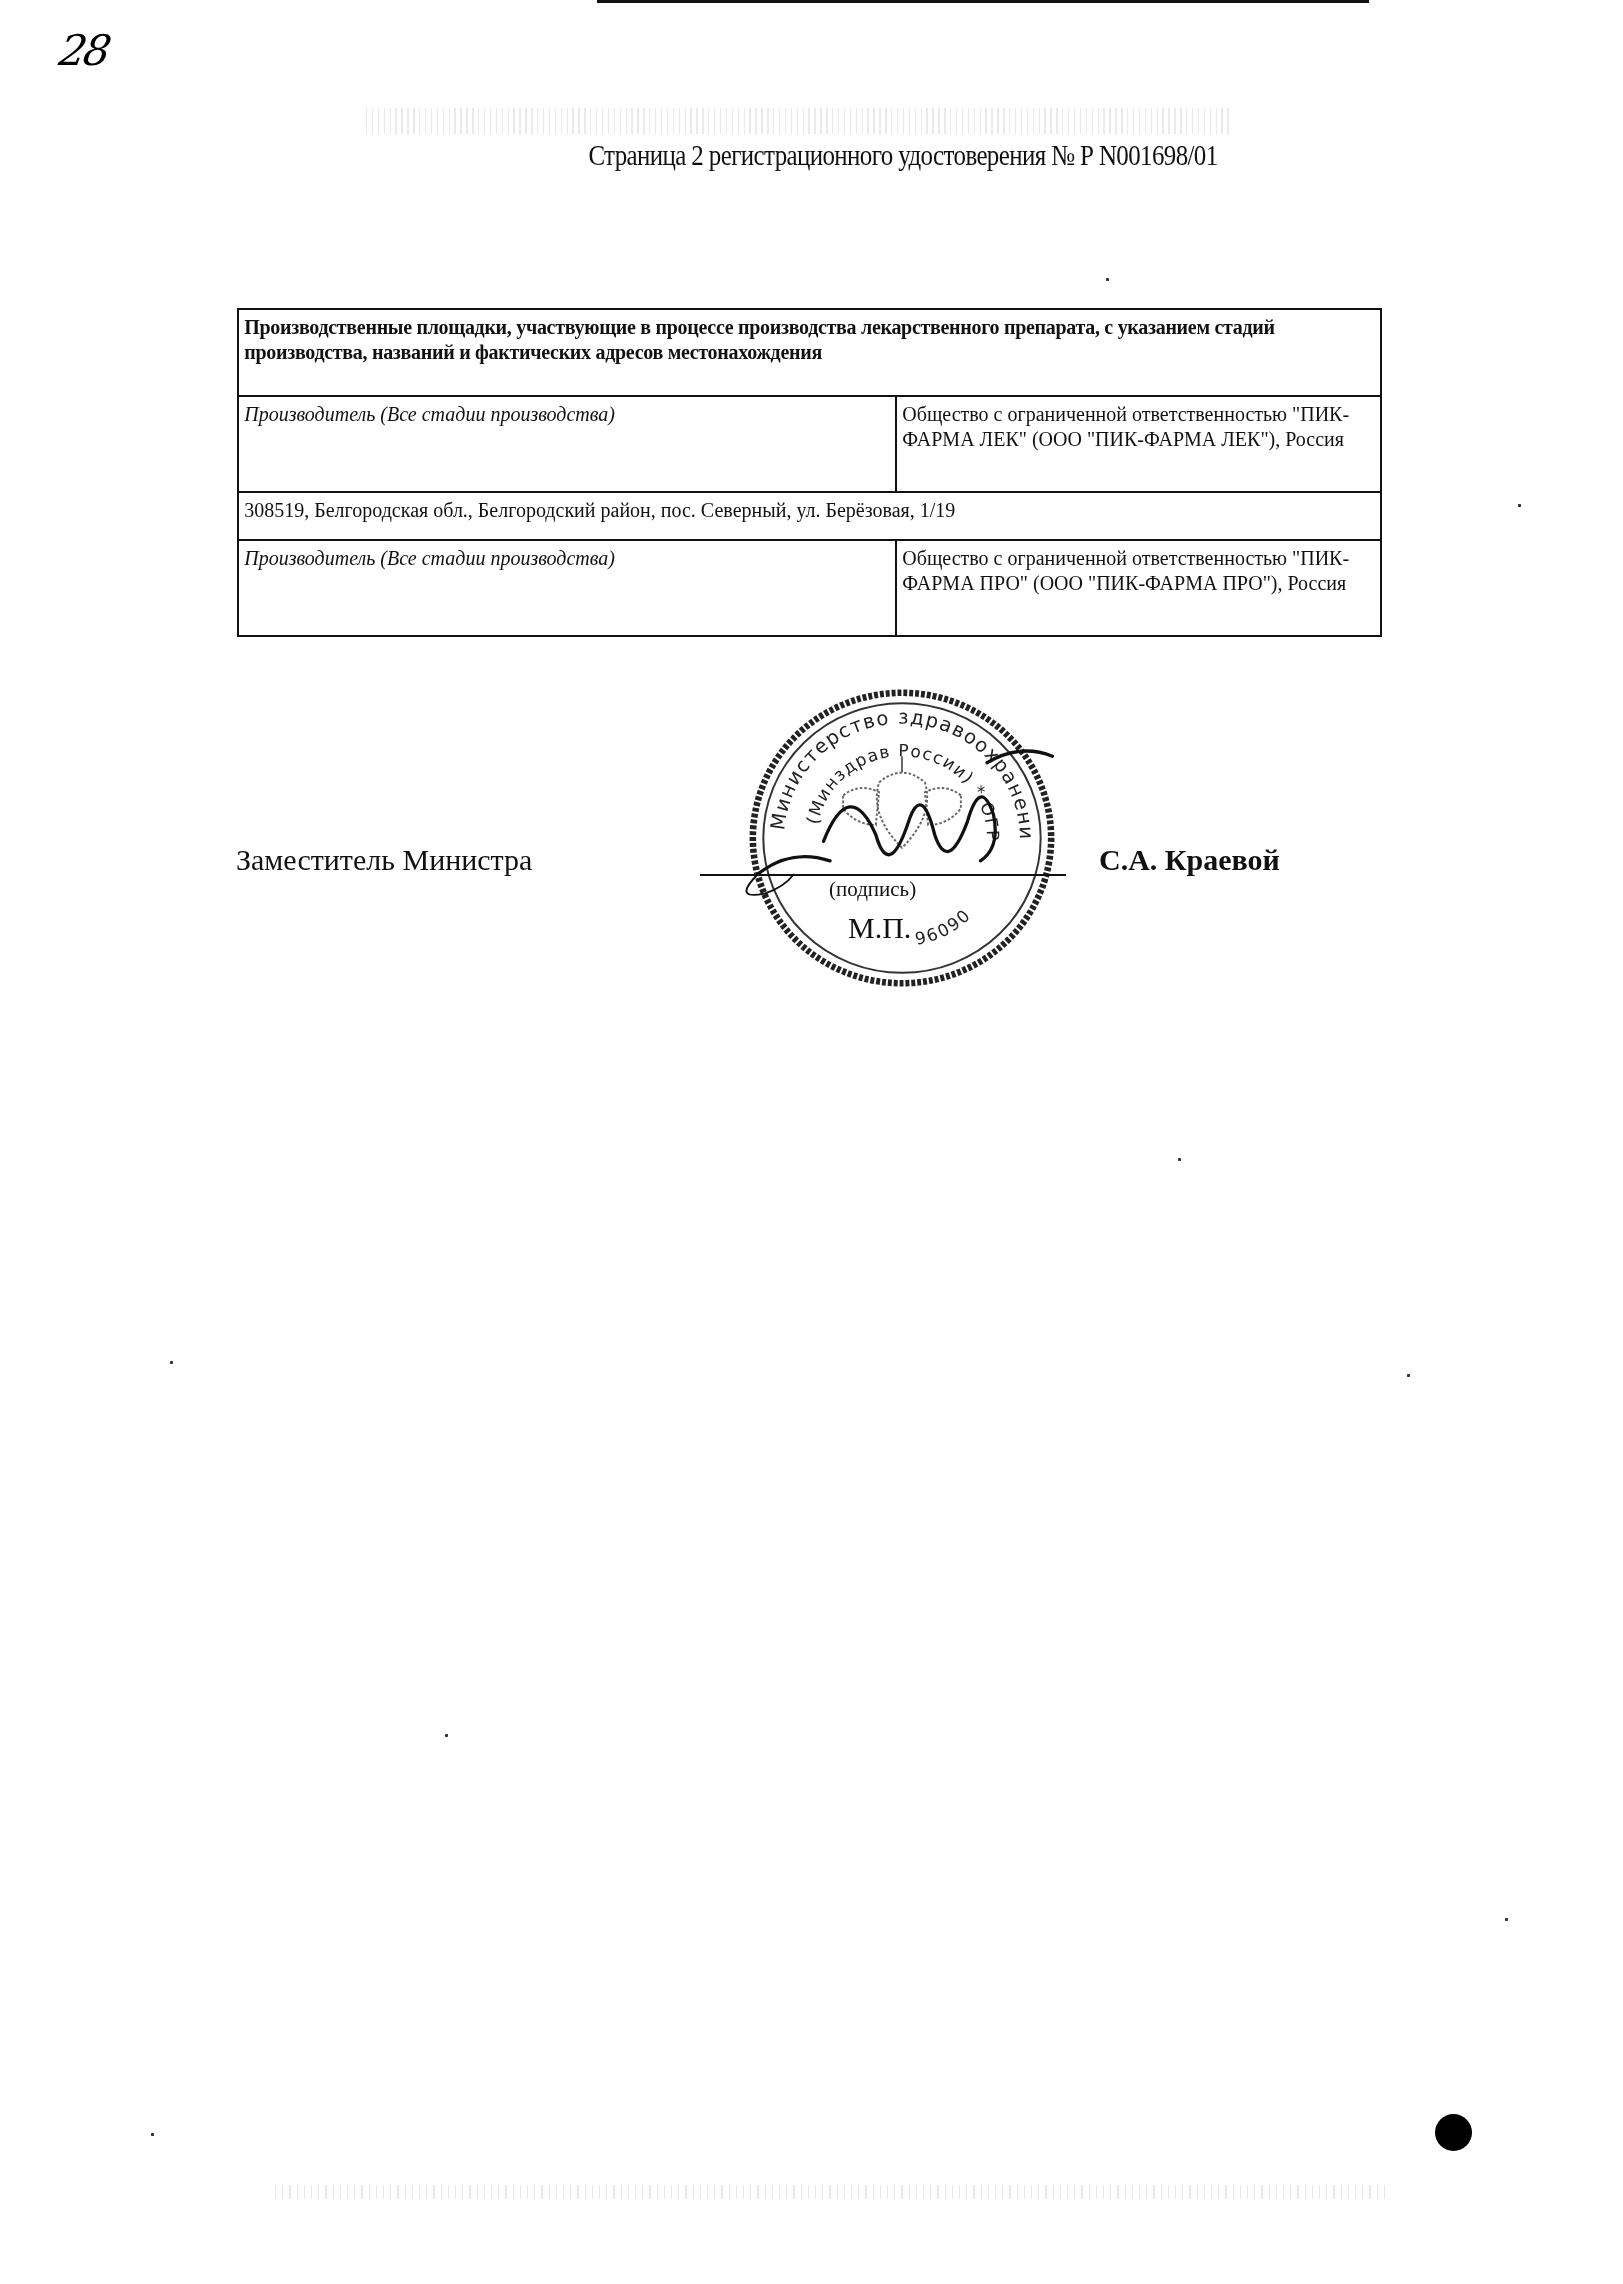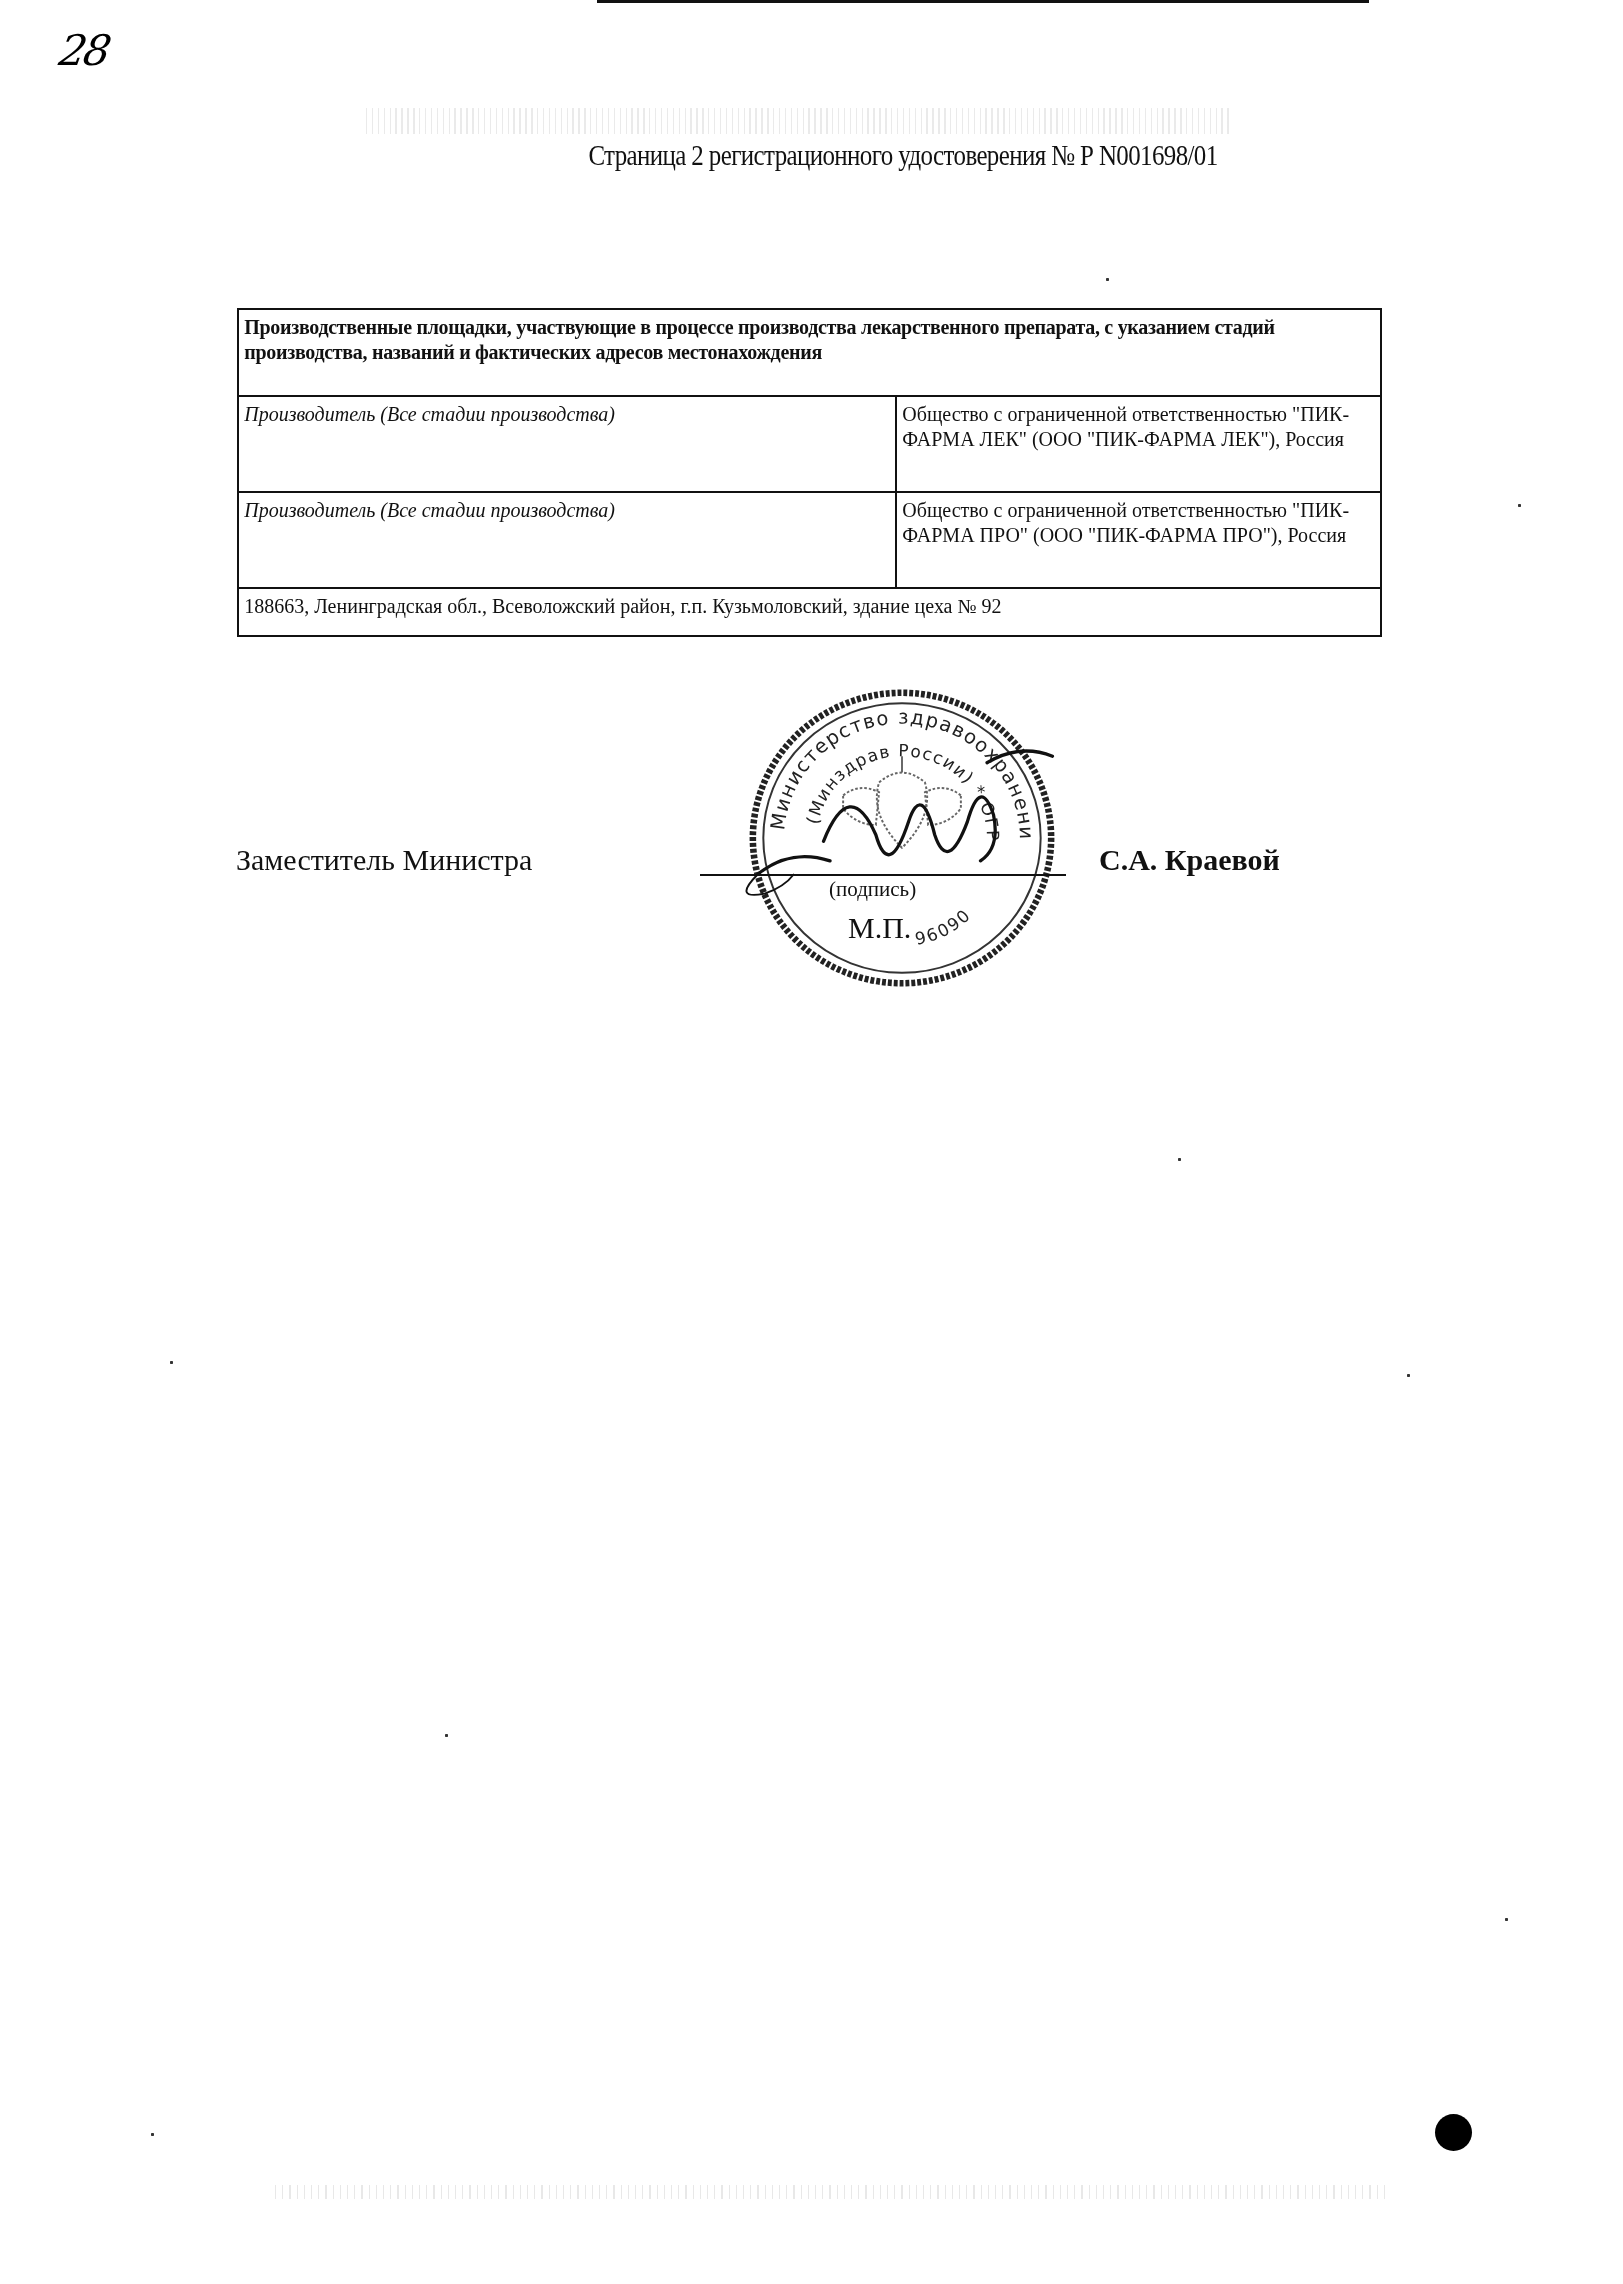"308519, Белгородская обл., Белгородский" tr { html: none -> <tr> <td>308519, Белгородская обл., Белгородский район, пос. Северный, ул. Берёзовая, 1/19</td> </tr> }
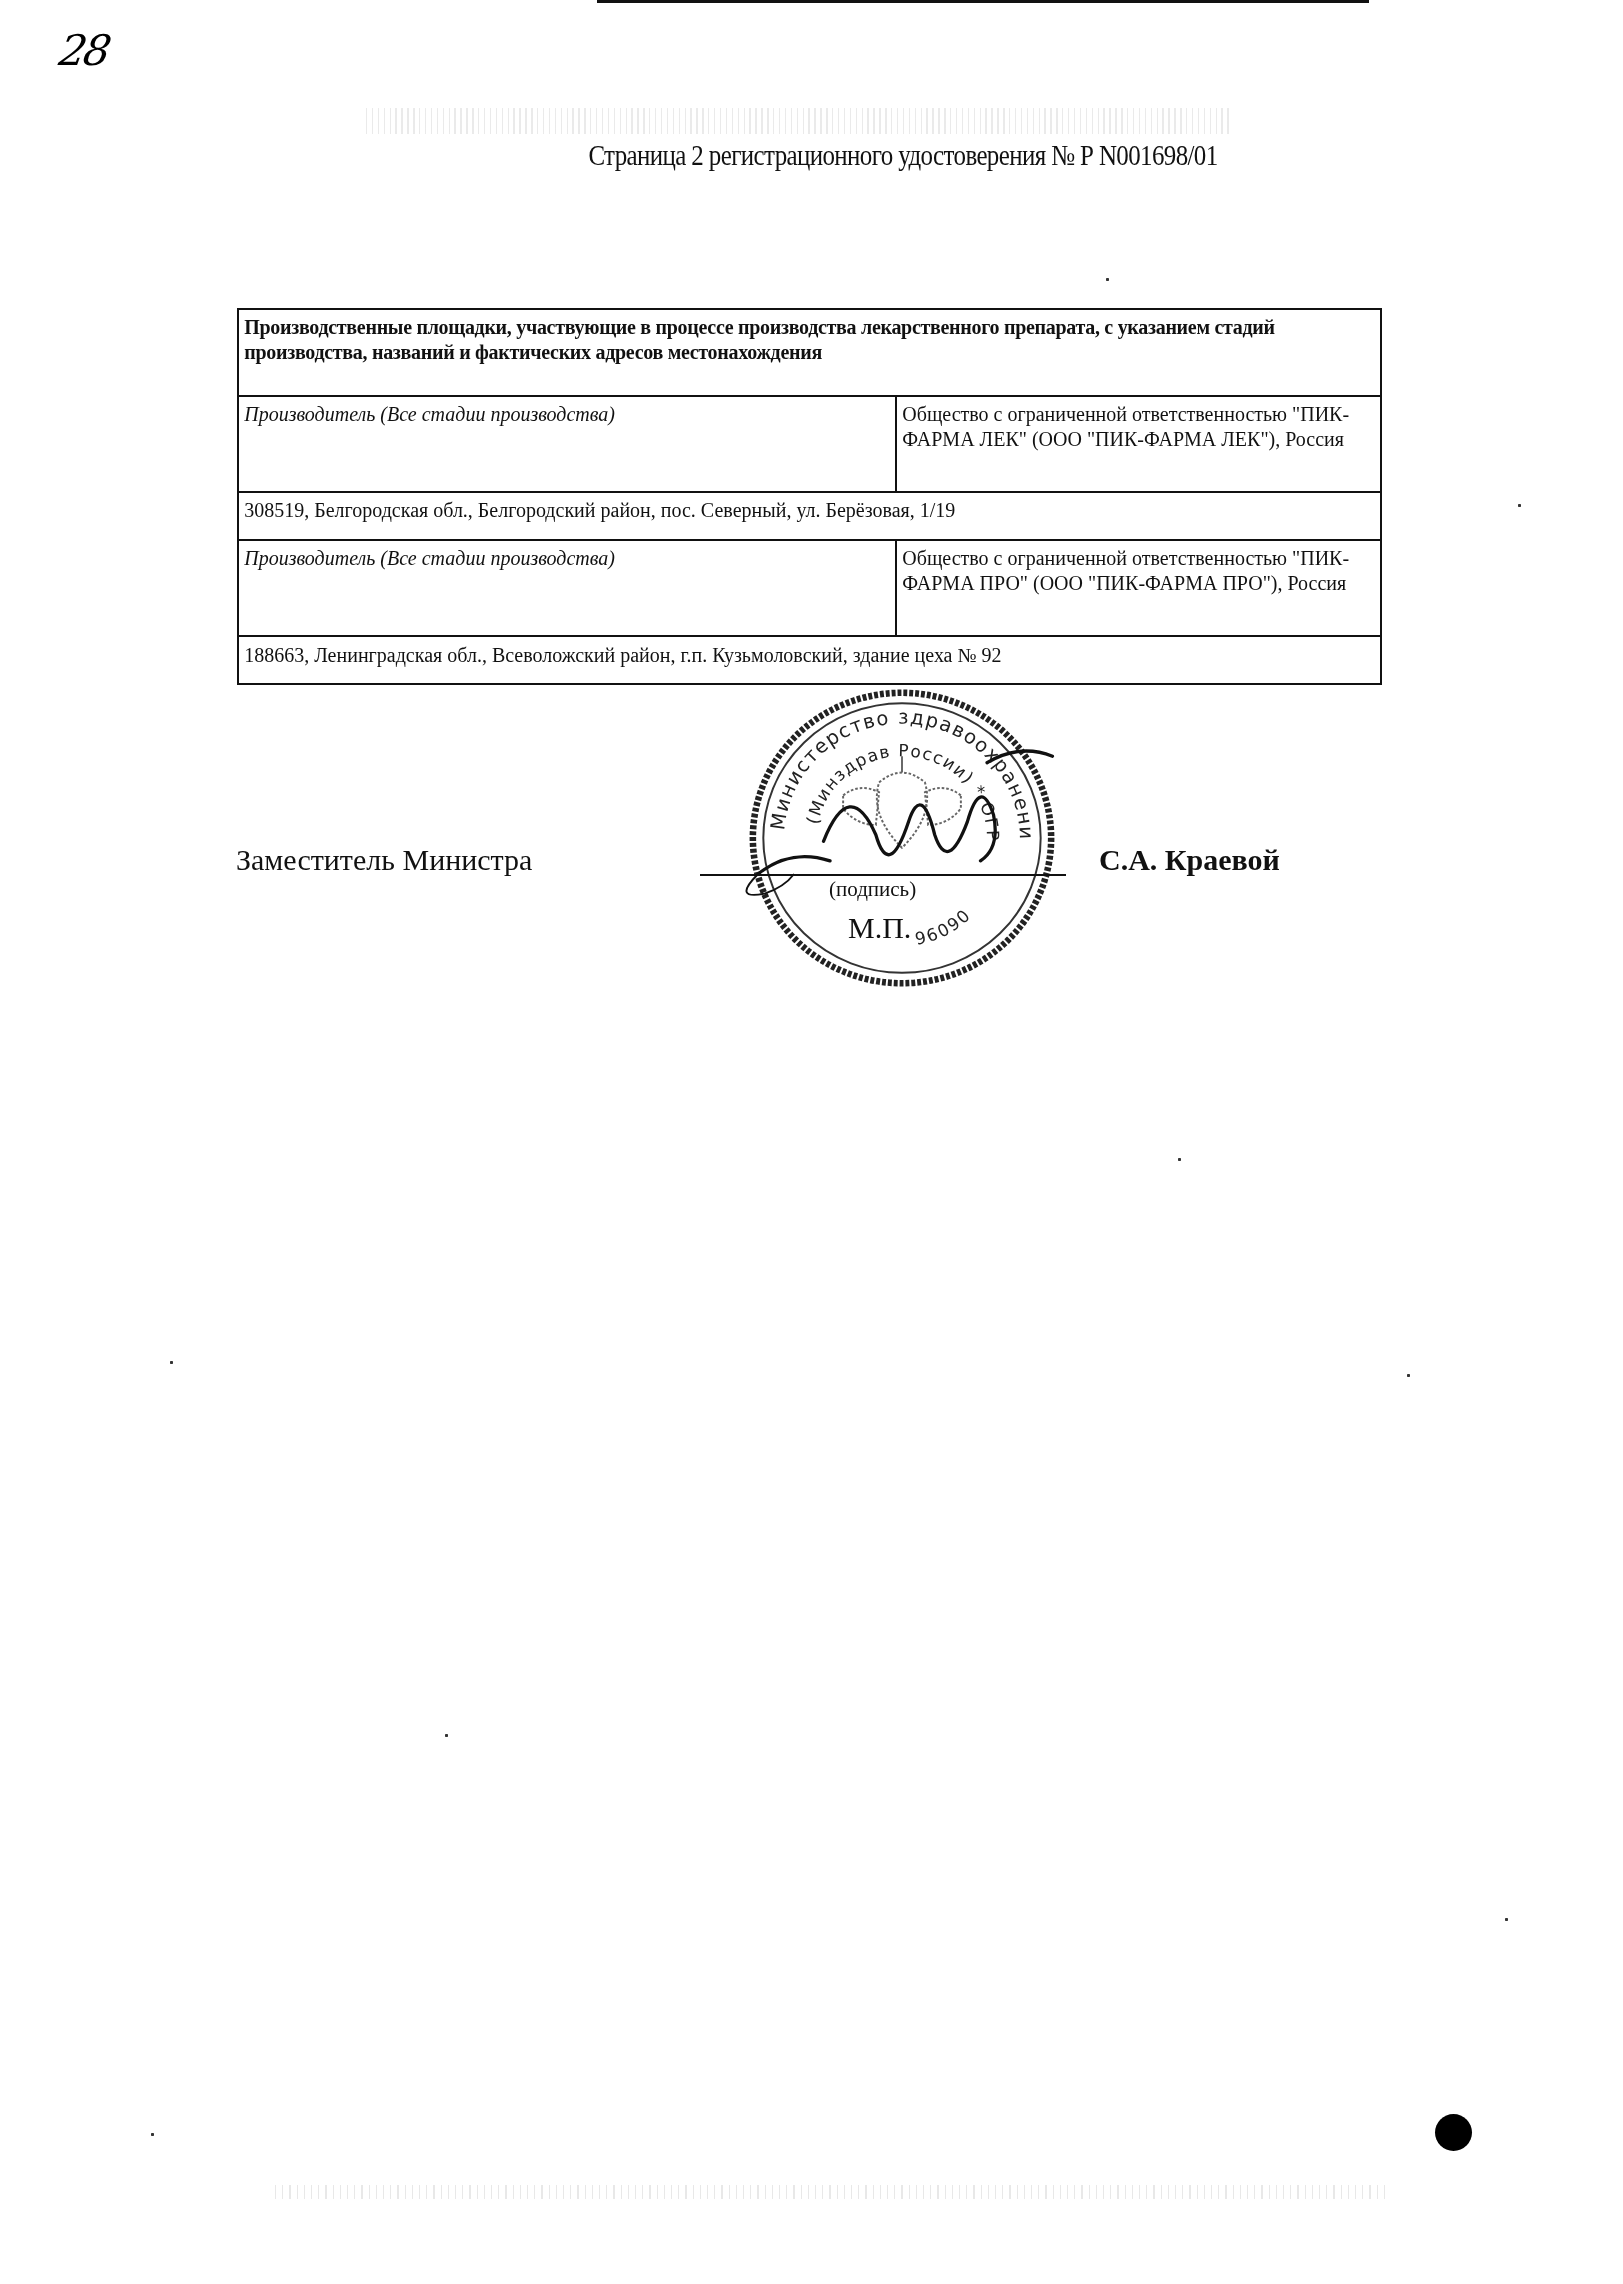"188663, Ленинградская обл., Всеволожский" tr { html: <tr> <td>188663, Ленинградская обл., Всеволожский район, г.п. Кузьмоловский, здание цеха № 92</td> </tr> -> none }
